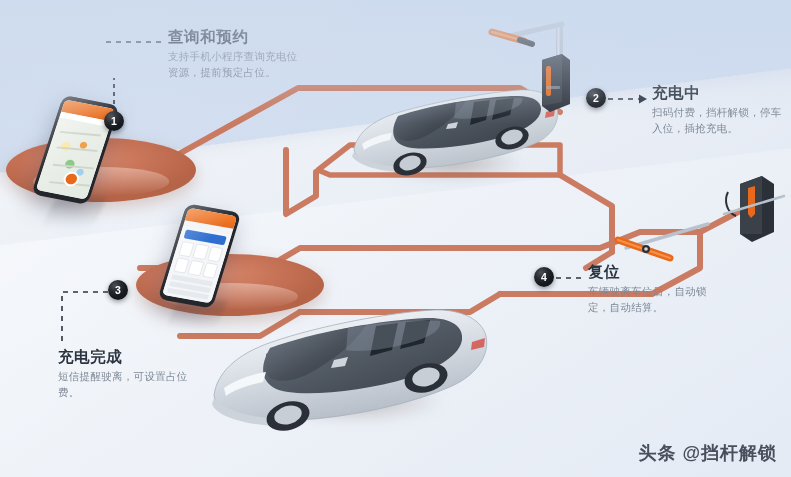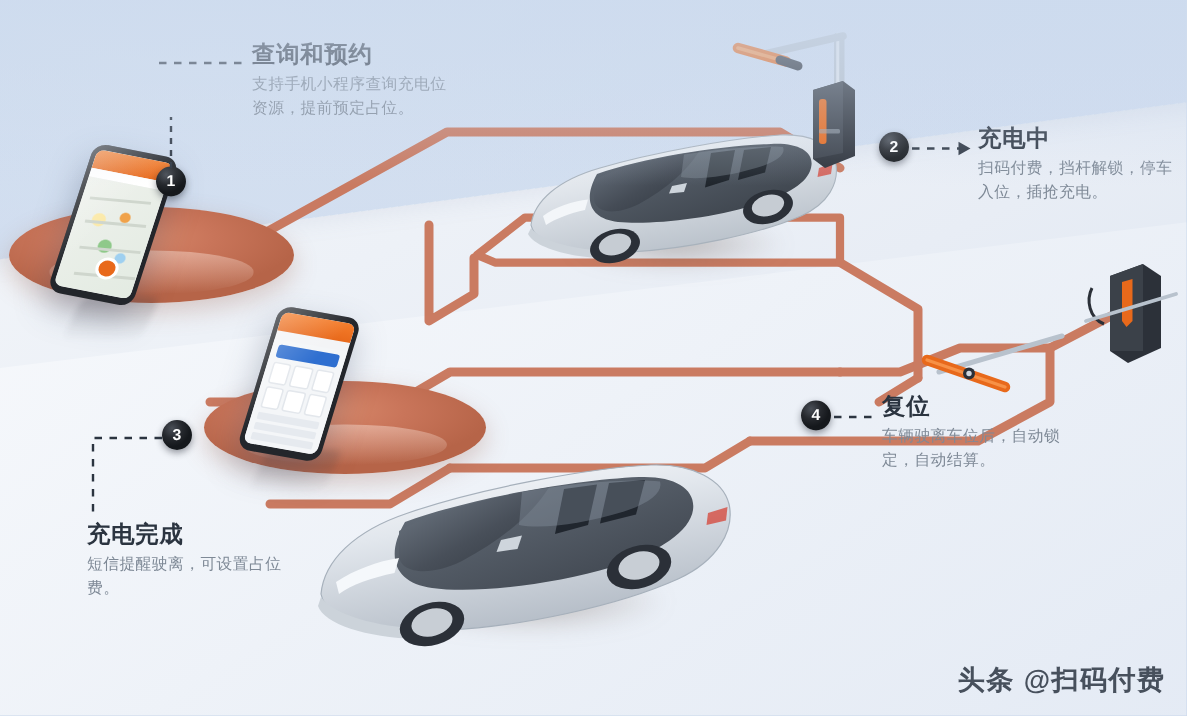"头条 @扫码付费" div.watermark { text: @扫码付费 -> @挡杆解锁 }
